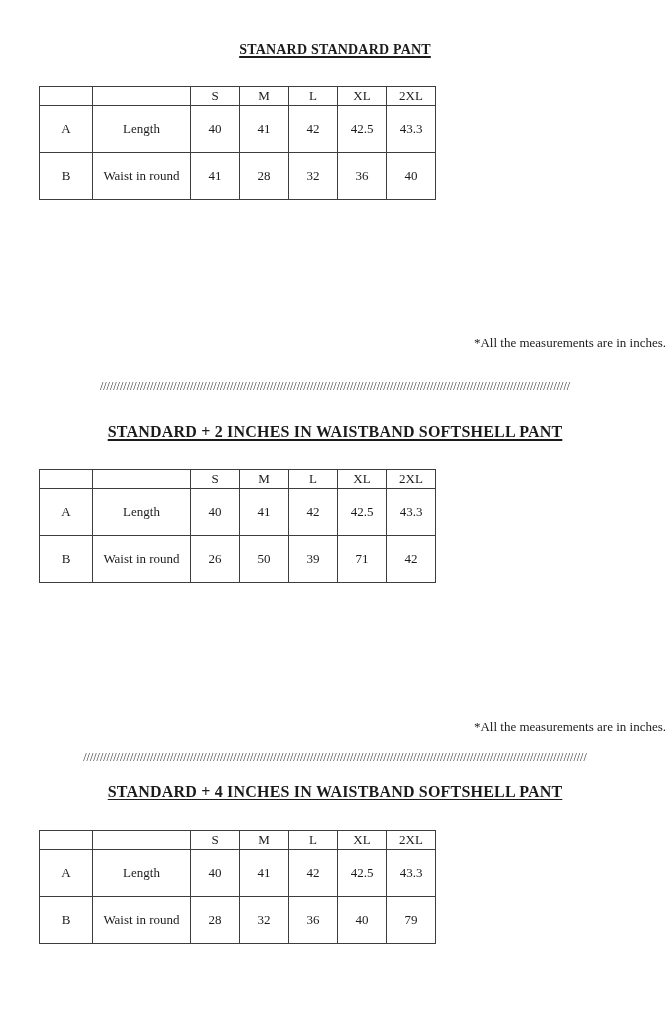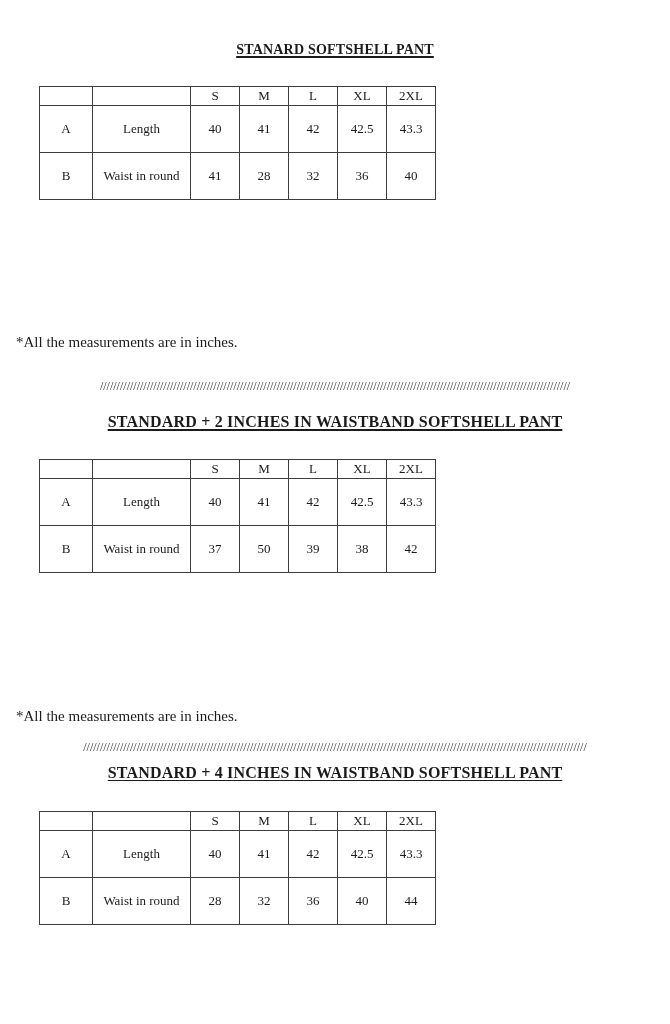"STANARD SOFTSHELL PANT" h2.title { text: SOFTSHELL -> STANDARD }
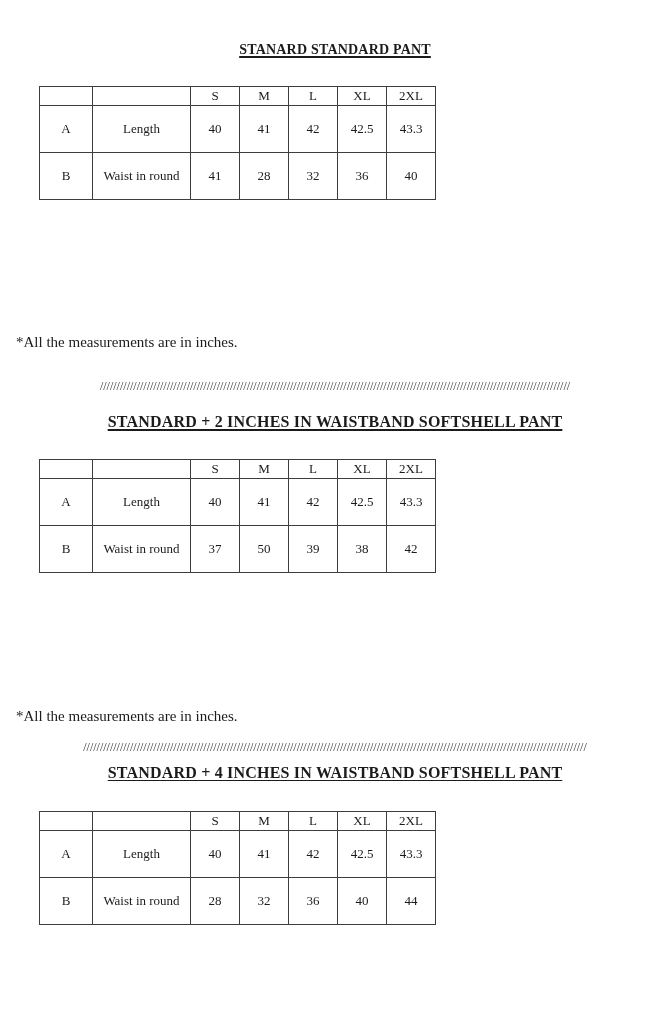"*All the measurements are in" .note { font-size: 15px -> 13px; margin: 16px -> 4px; text-align: left -> right }
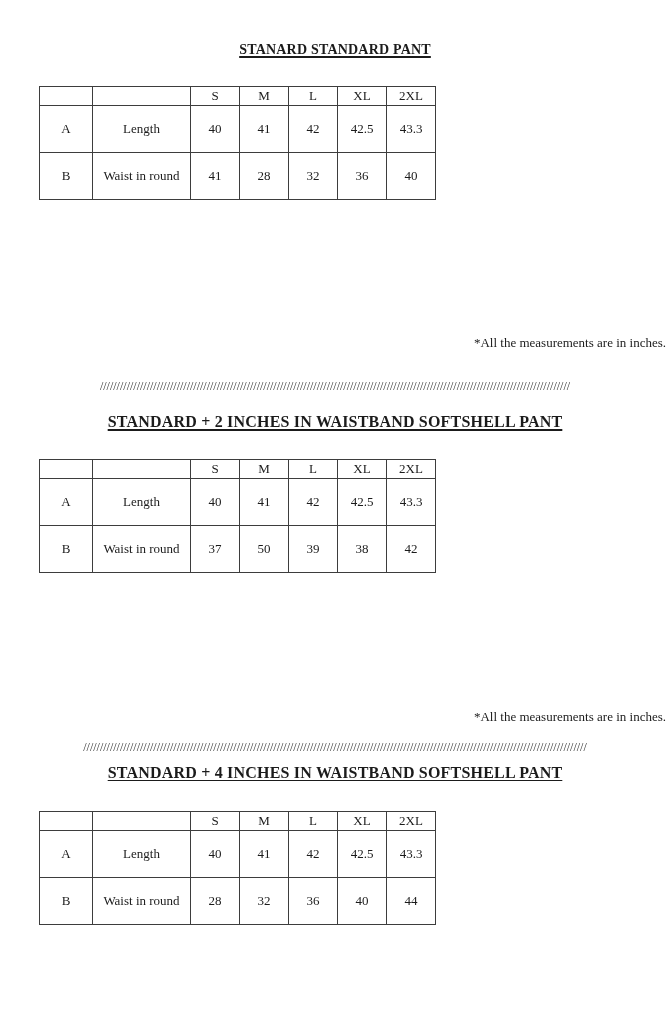"STANDARD + 2 INCHES IN" .title-2 { margin-top: 19px -> 29px }
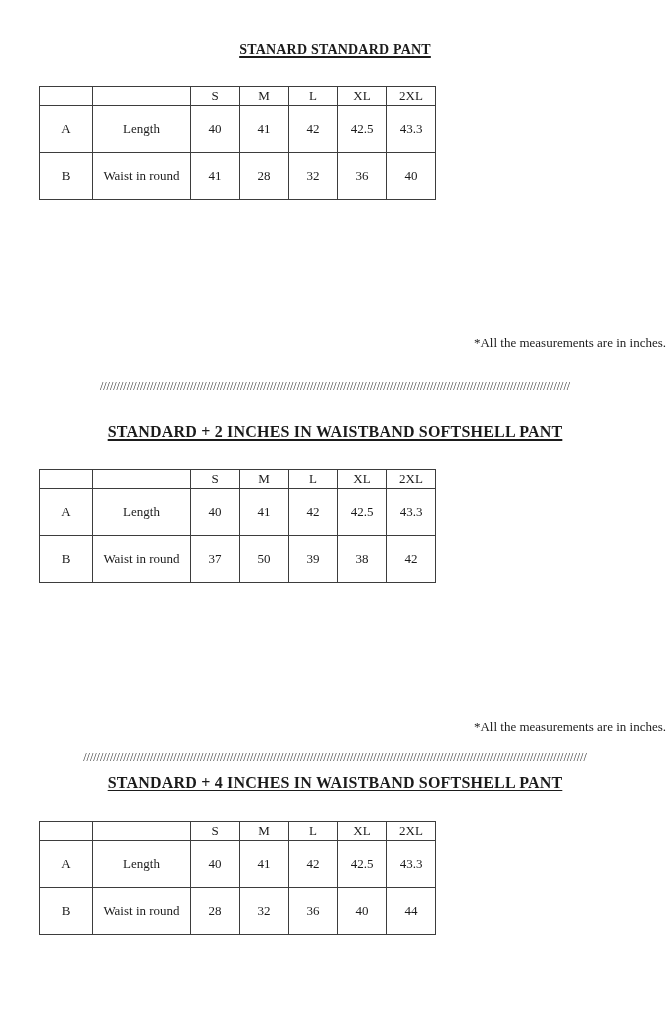"37" td { text: 37 -> 26 }
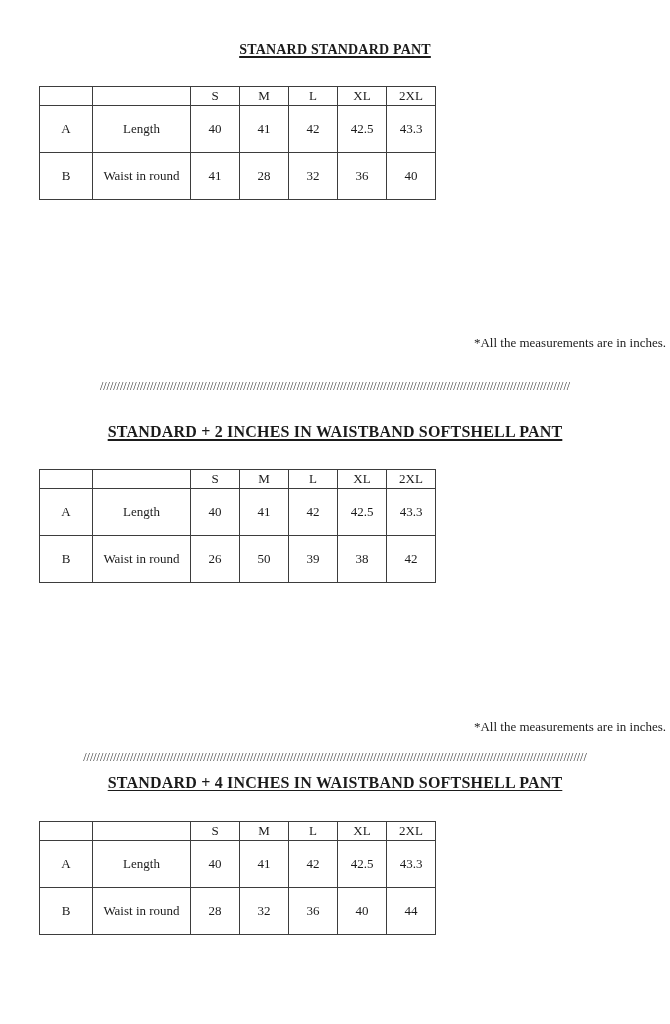"38" td { text: 38 -> 71 }
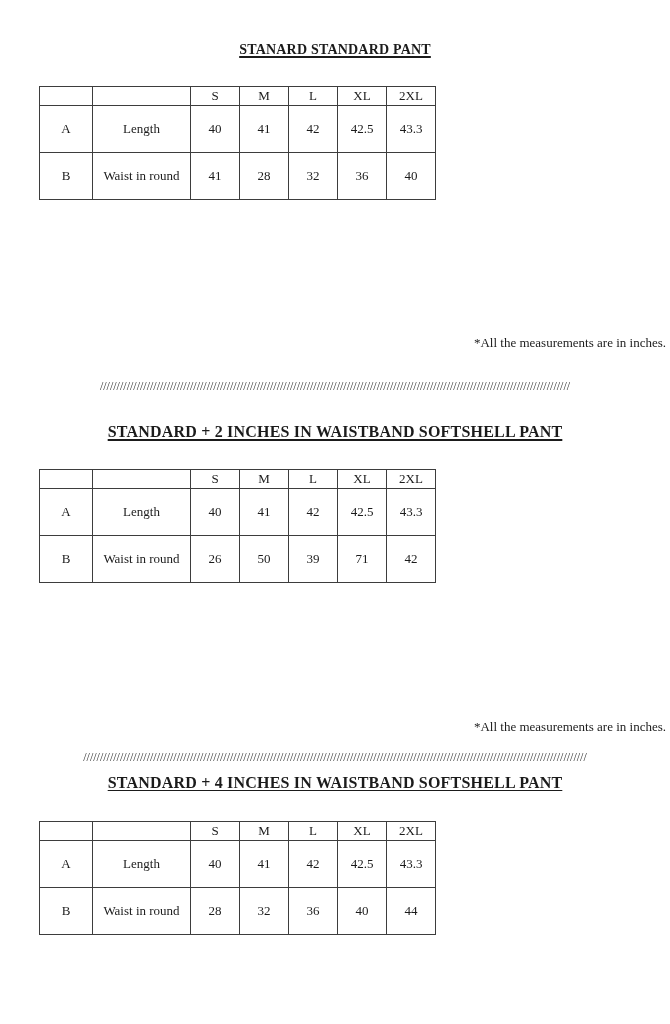"STANDARD + 4 INCHES IN" .title-3 { margin-top: 9px -> 18px }
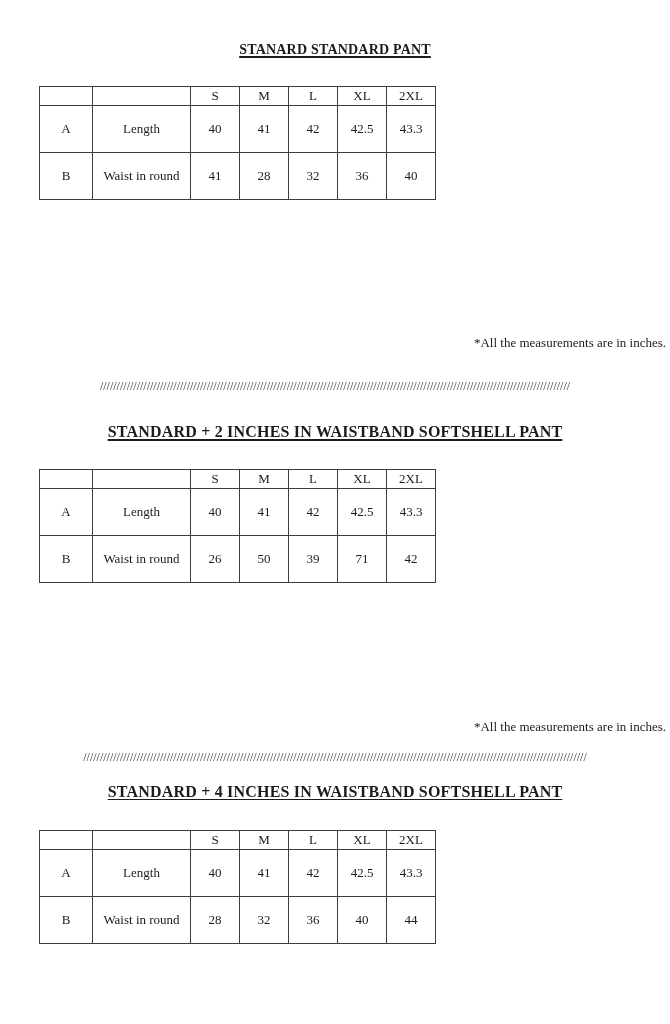"44" td { text: 44 -> 79 }
